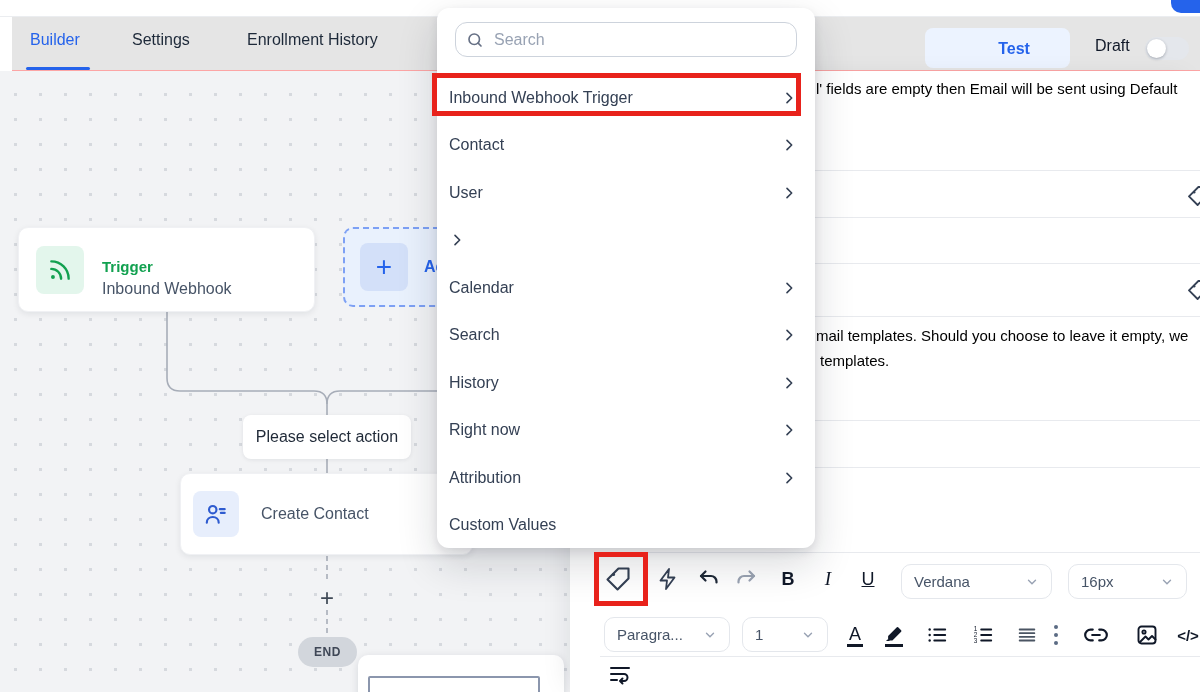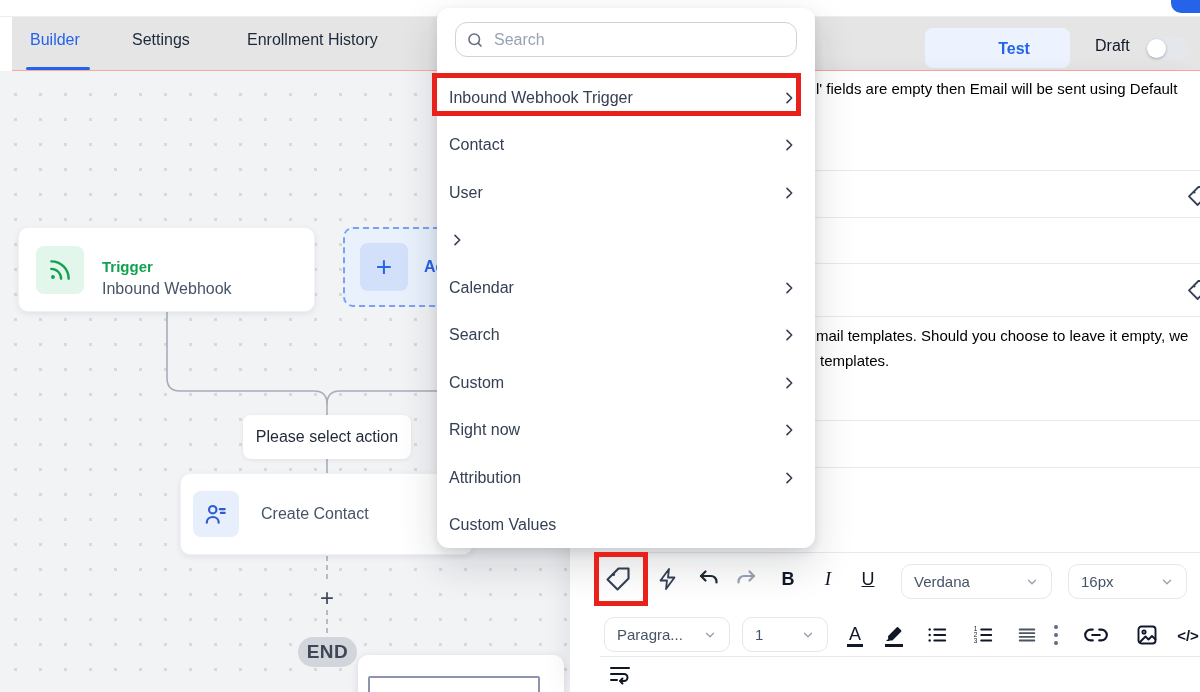"Custom" span.lbl { text: Custom -> History }
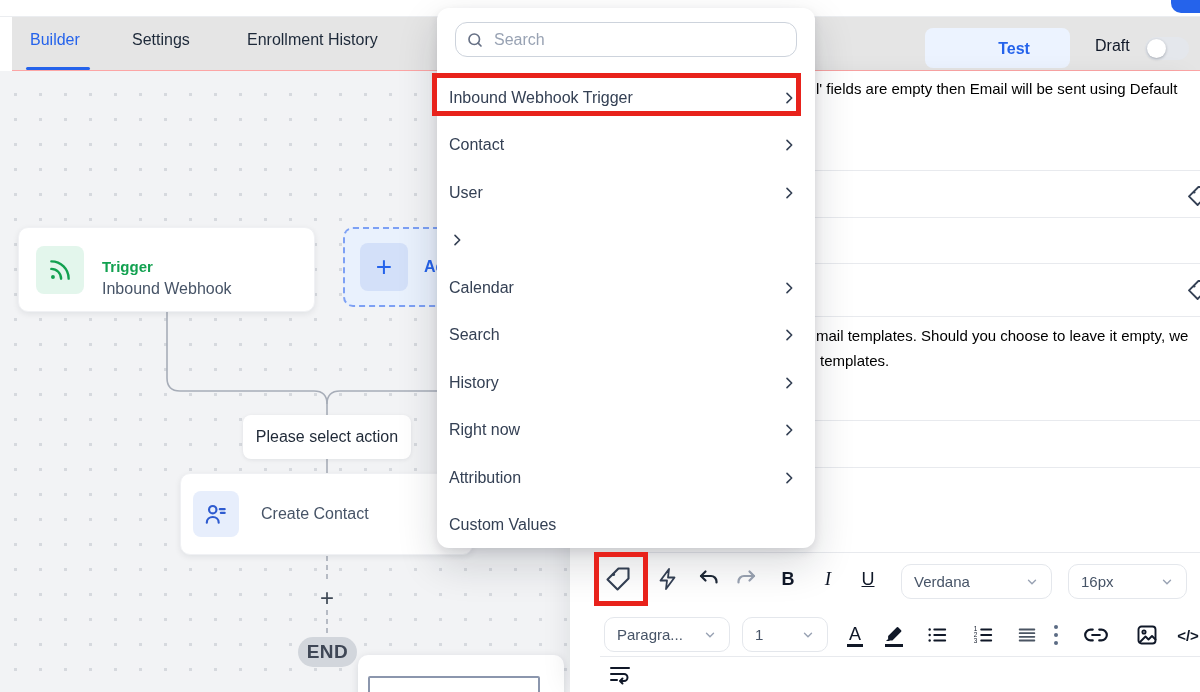"END" .end-pill { font-size: 19px -> 12px }
